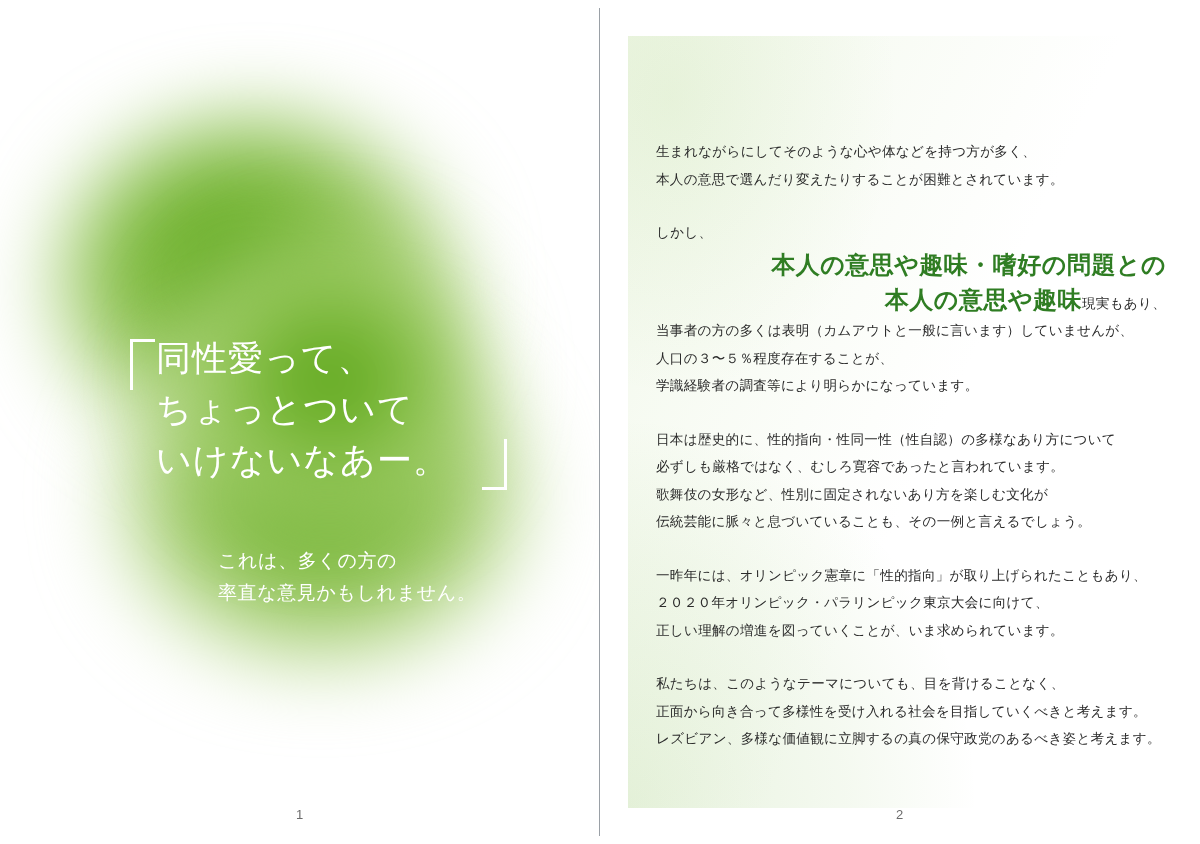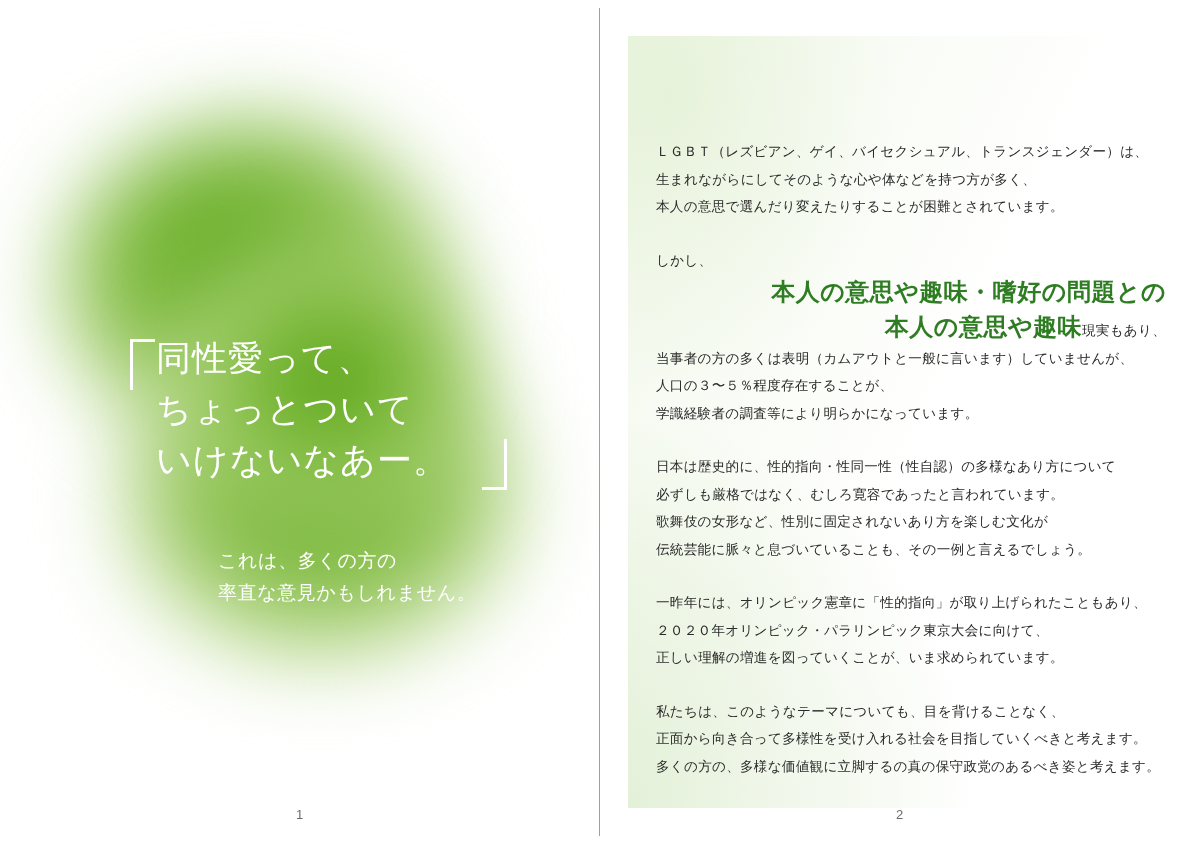"ＬＧＢＴ（レズビアン、ゲイ、バイセクシュアル、トランスジェンダー）は、" span.line { html: <span>ＬＧＢＴ（レズビアン、ゲイ、バイセクシュアル、トランスジェンダー）は、</span> -> none }
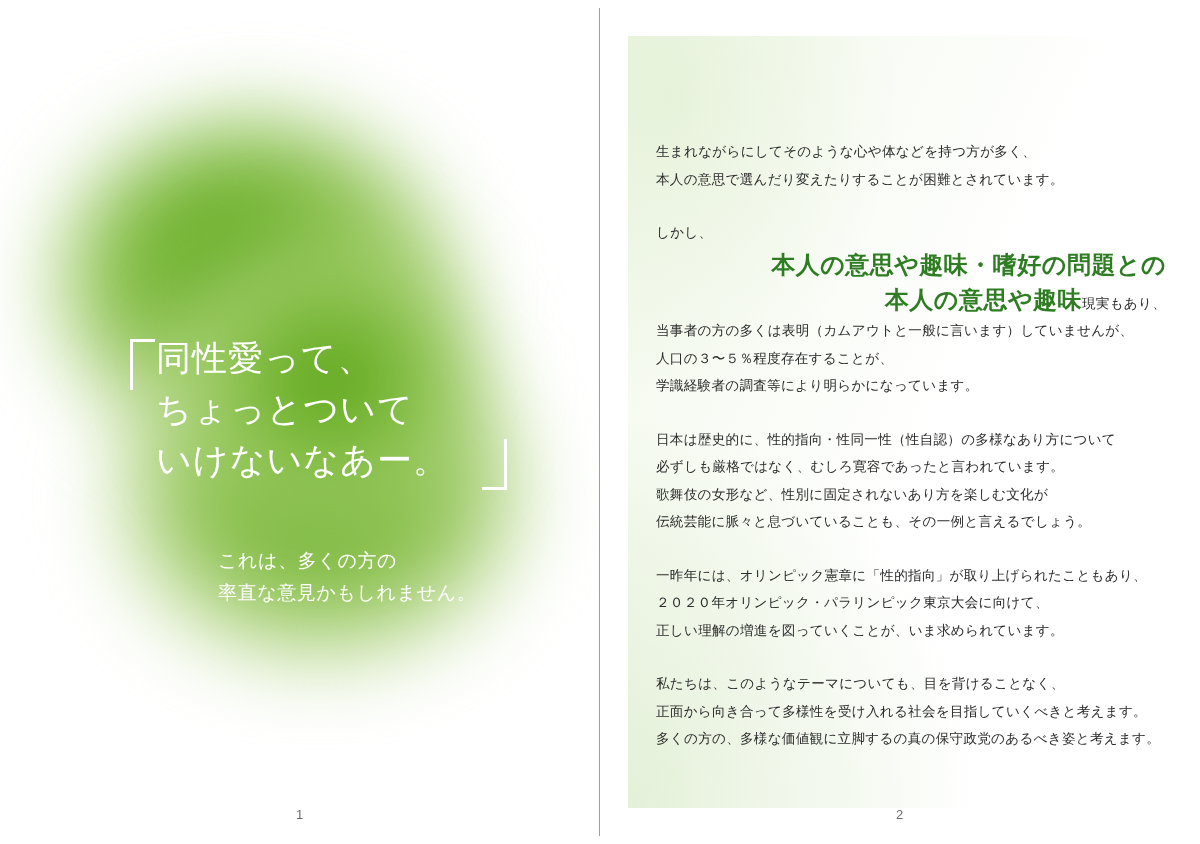"多くの方の、多様な価値観に立脚するの真の保守政党のあるべき姿と考えます。" span.line { text: 多くの方の -> レズビアン }
